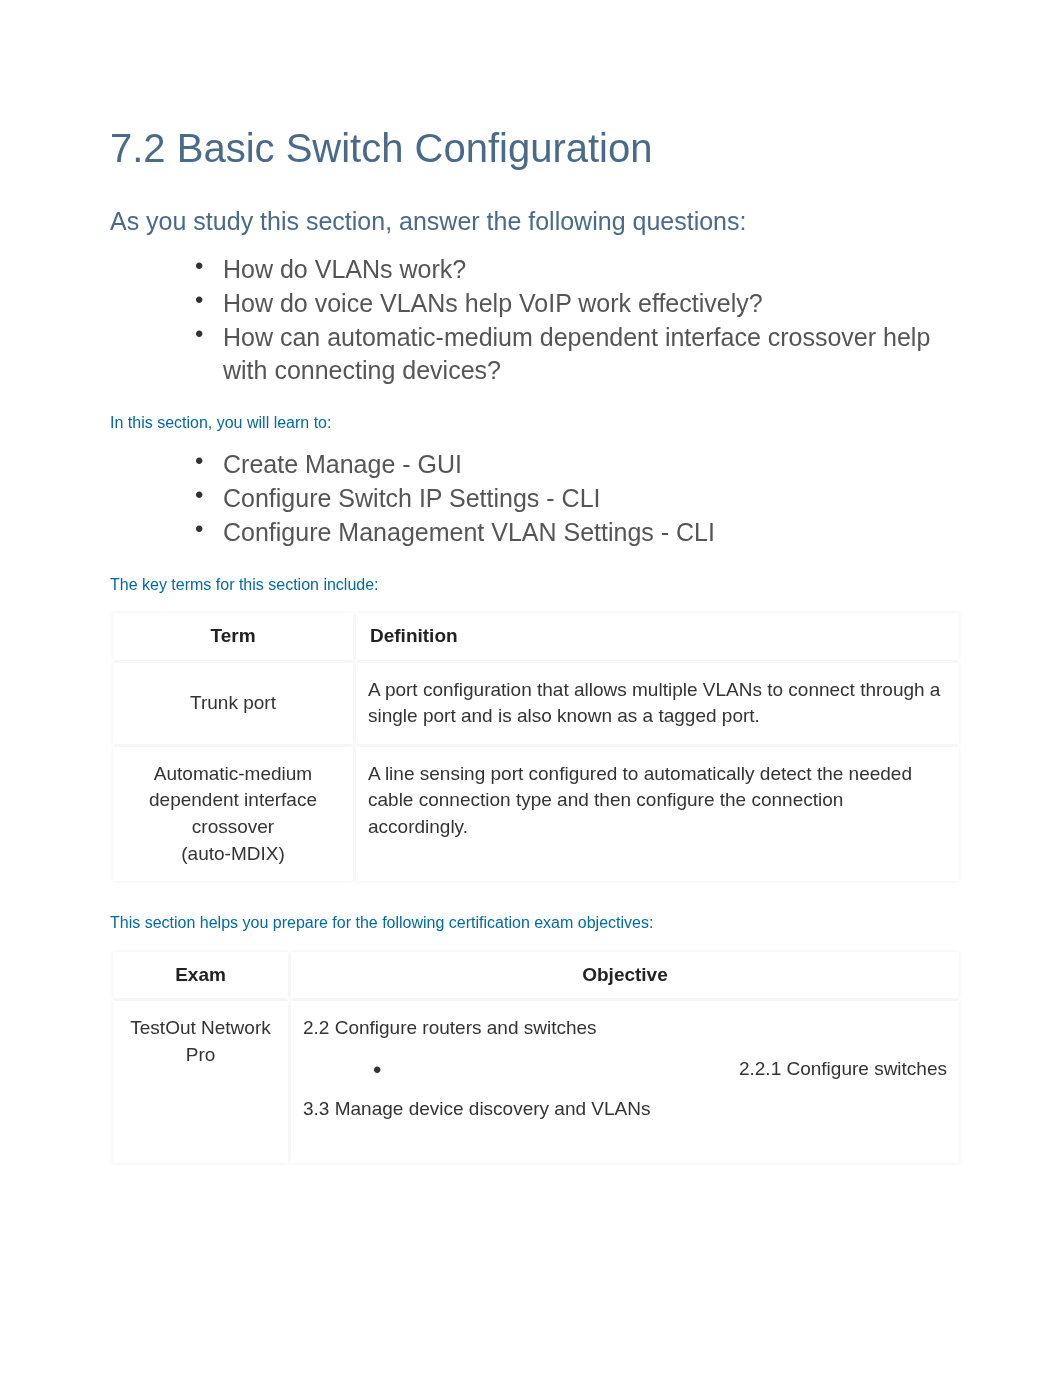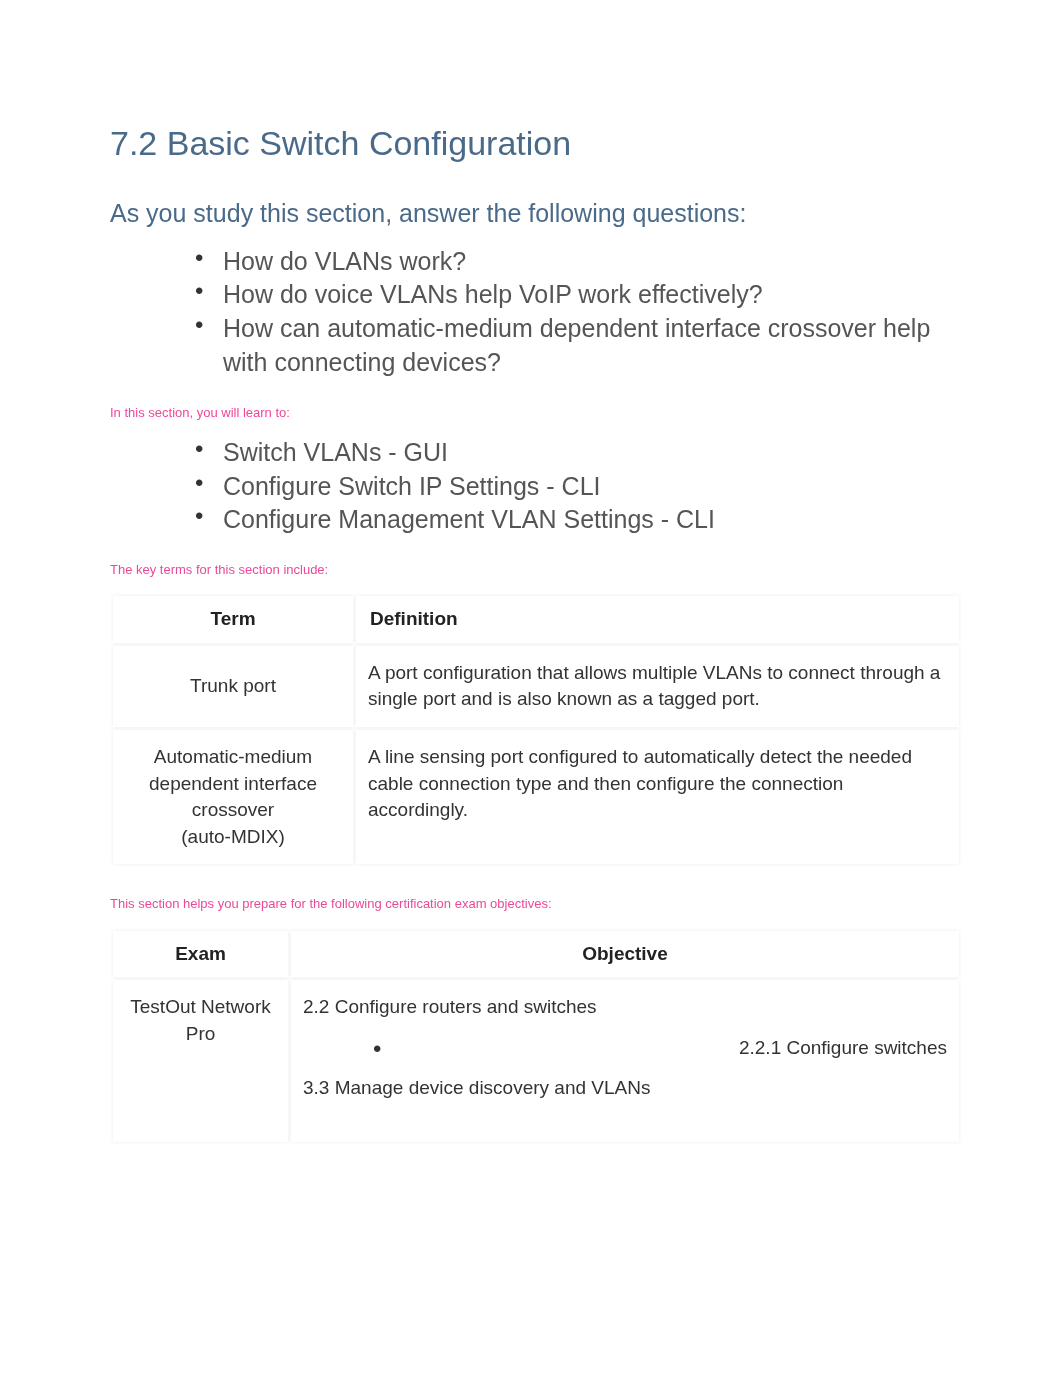"7.2 Basic Switch Configuration" h1 { font-size: 34px -> 40px }
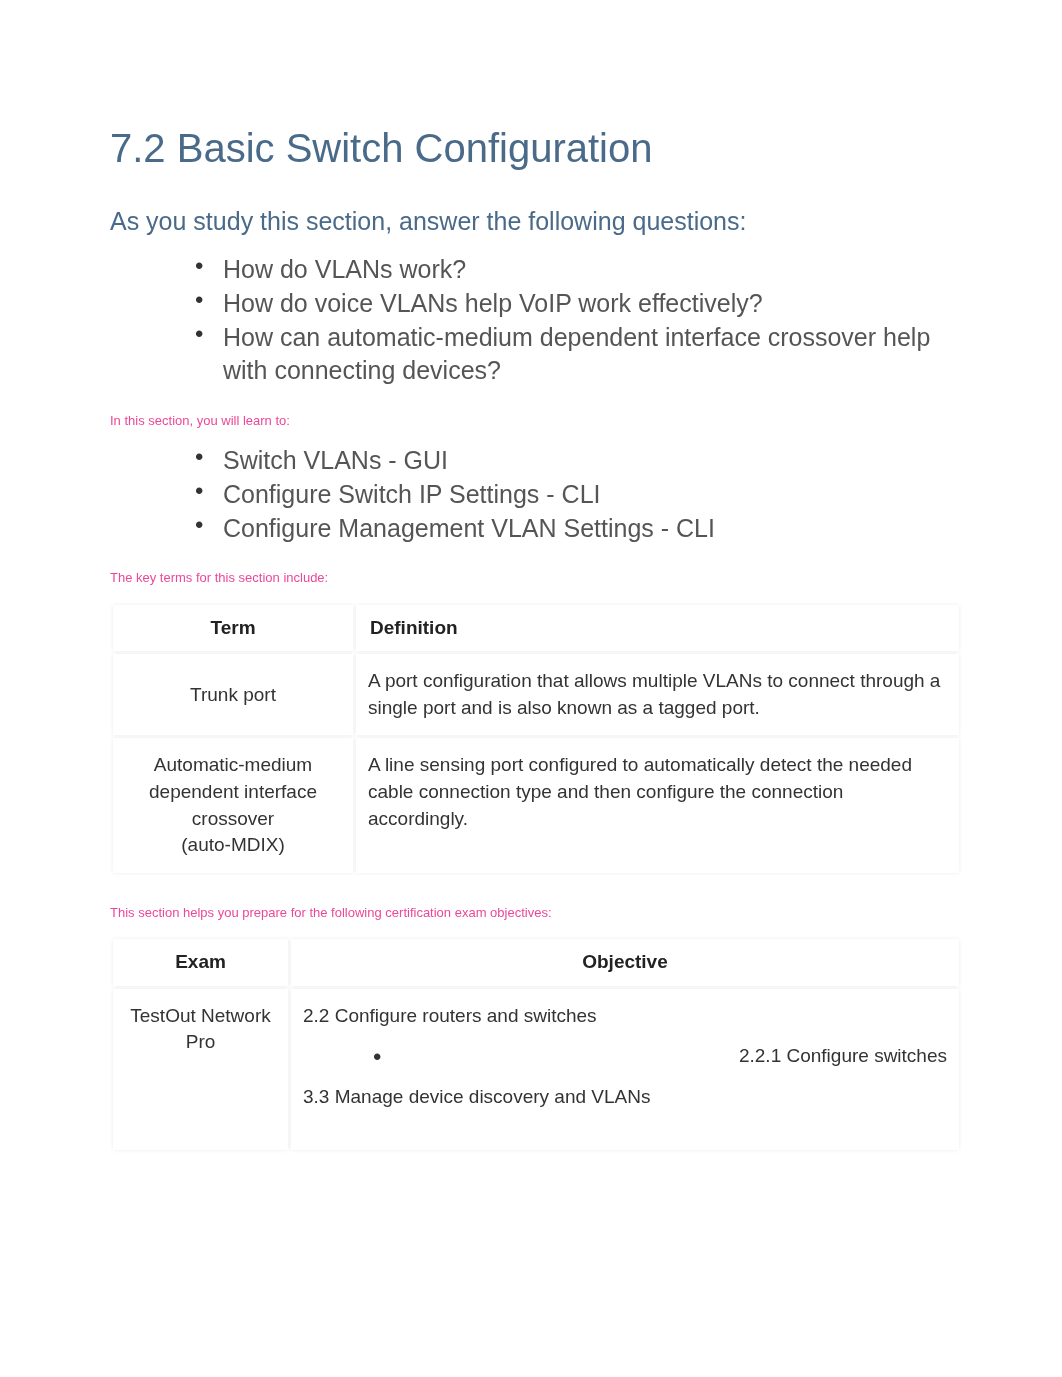"In this section, you will" .section-text { color: #ec4899 -> #0369a1; font-size: 13px -> 16px }
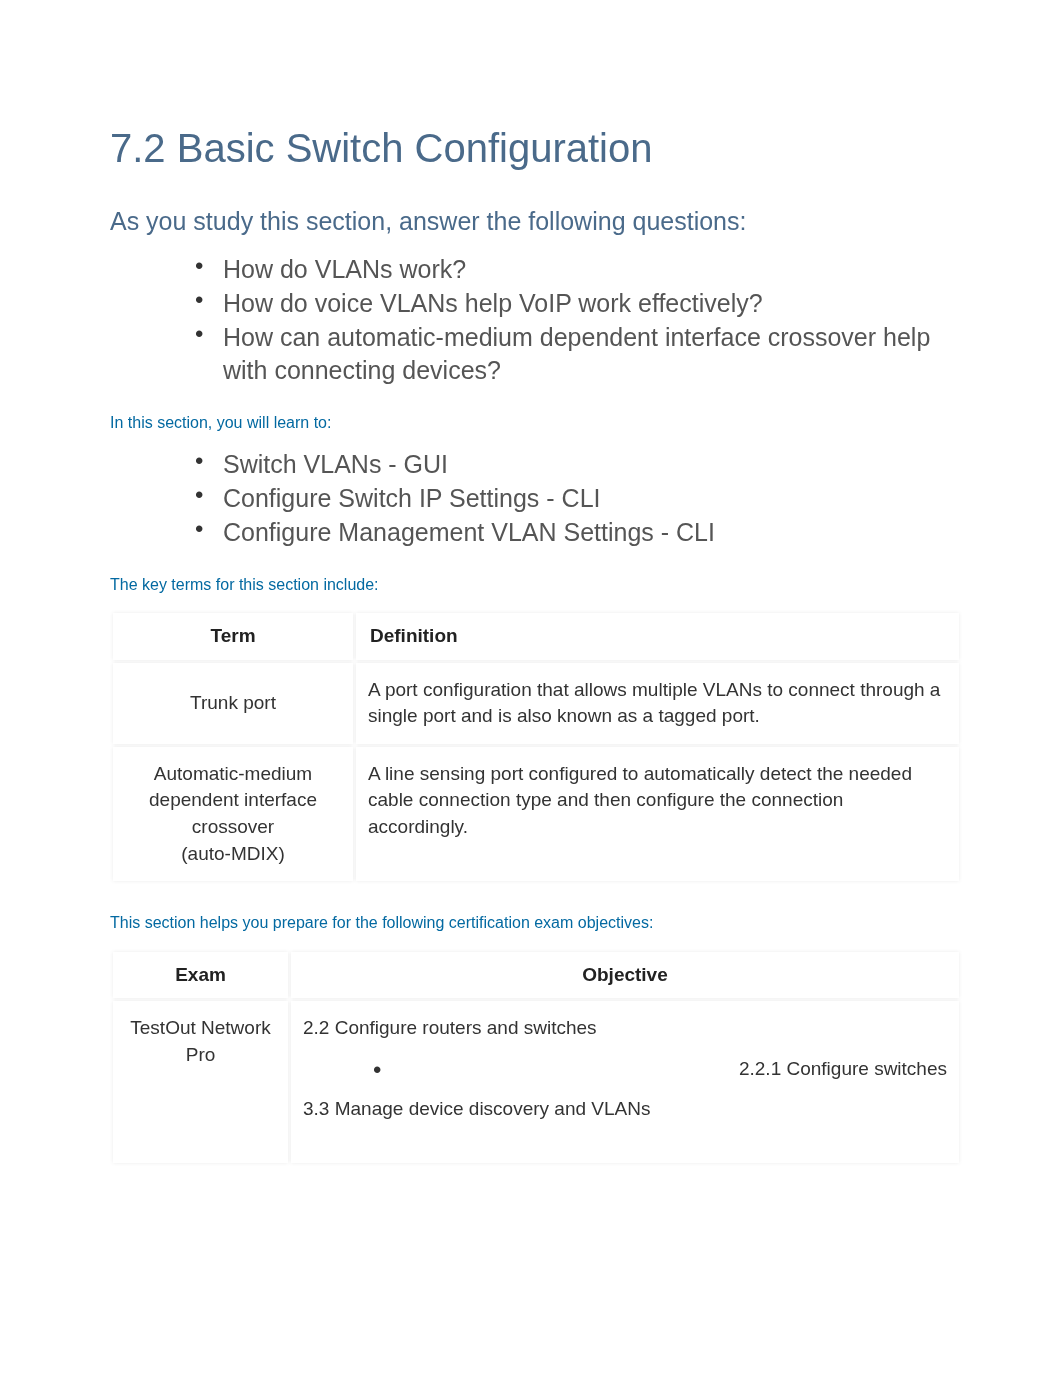"Switch VLANs - GUI" li { text: Switch VLANs -> Create Manage }
